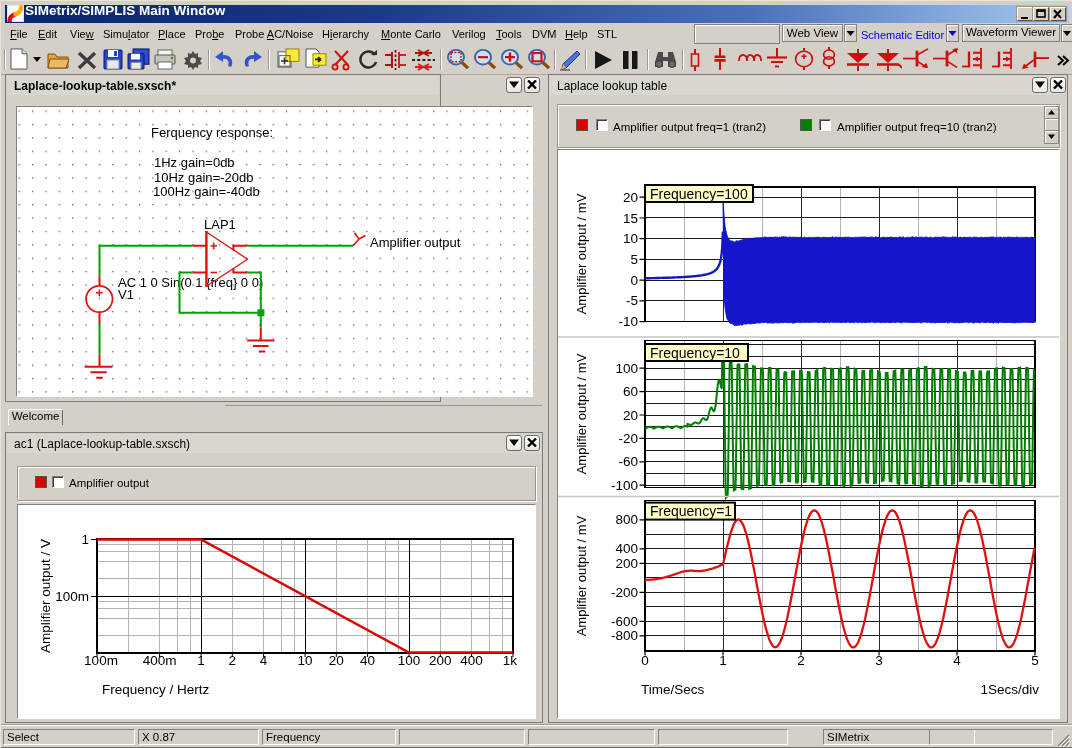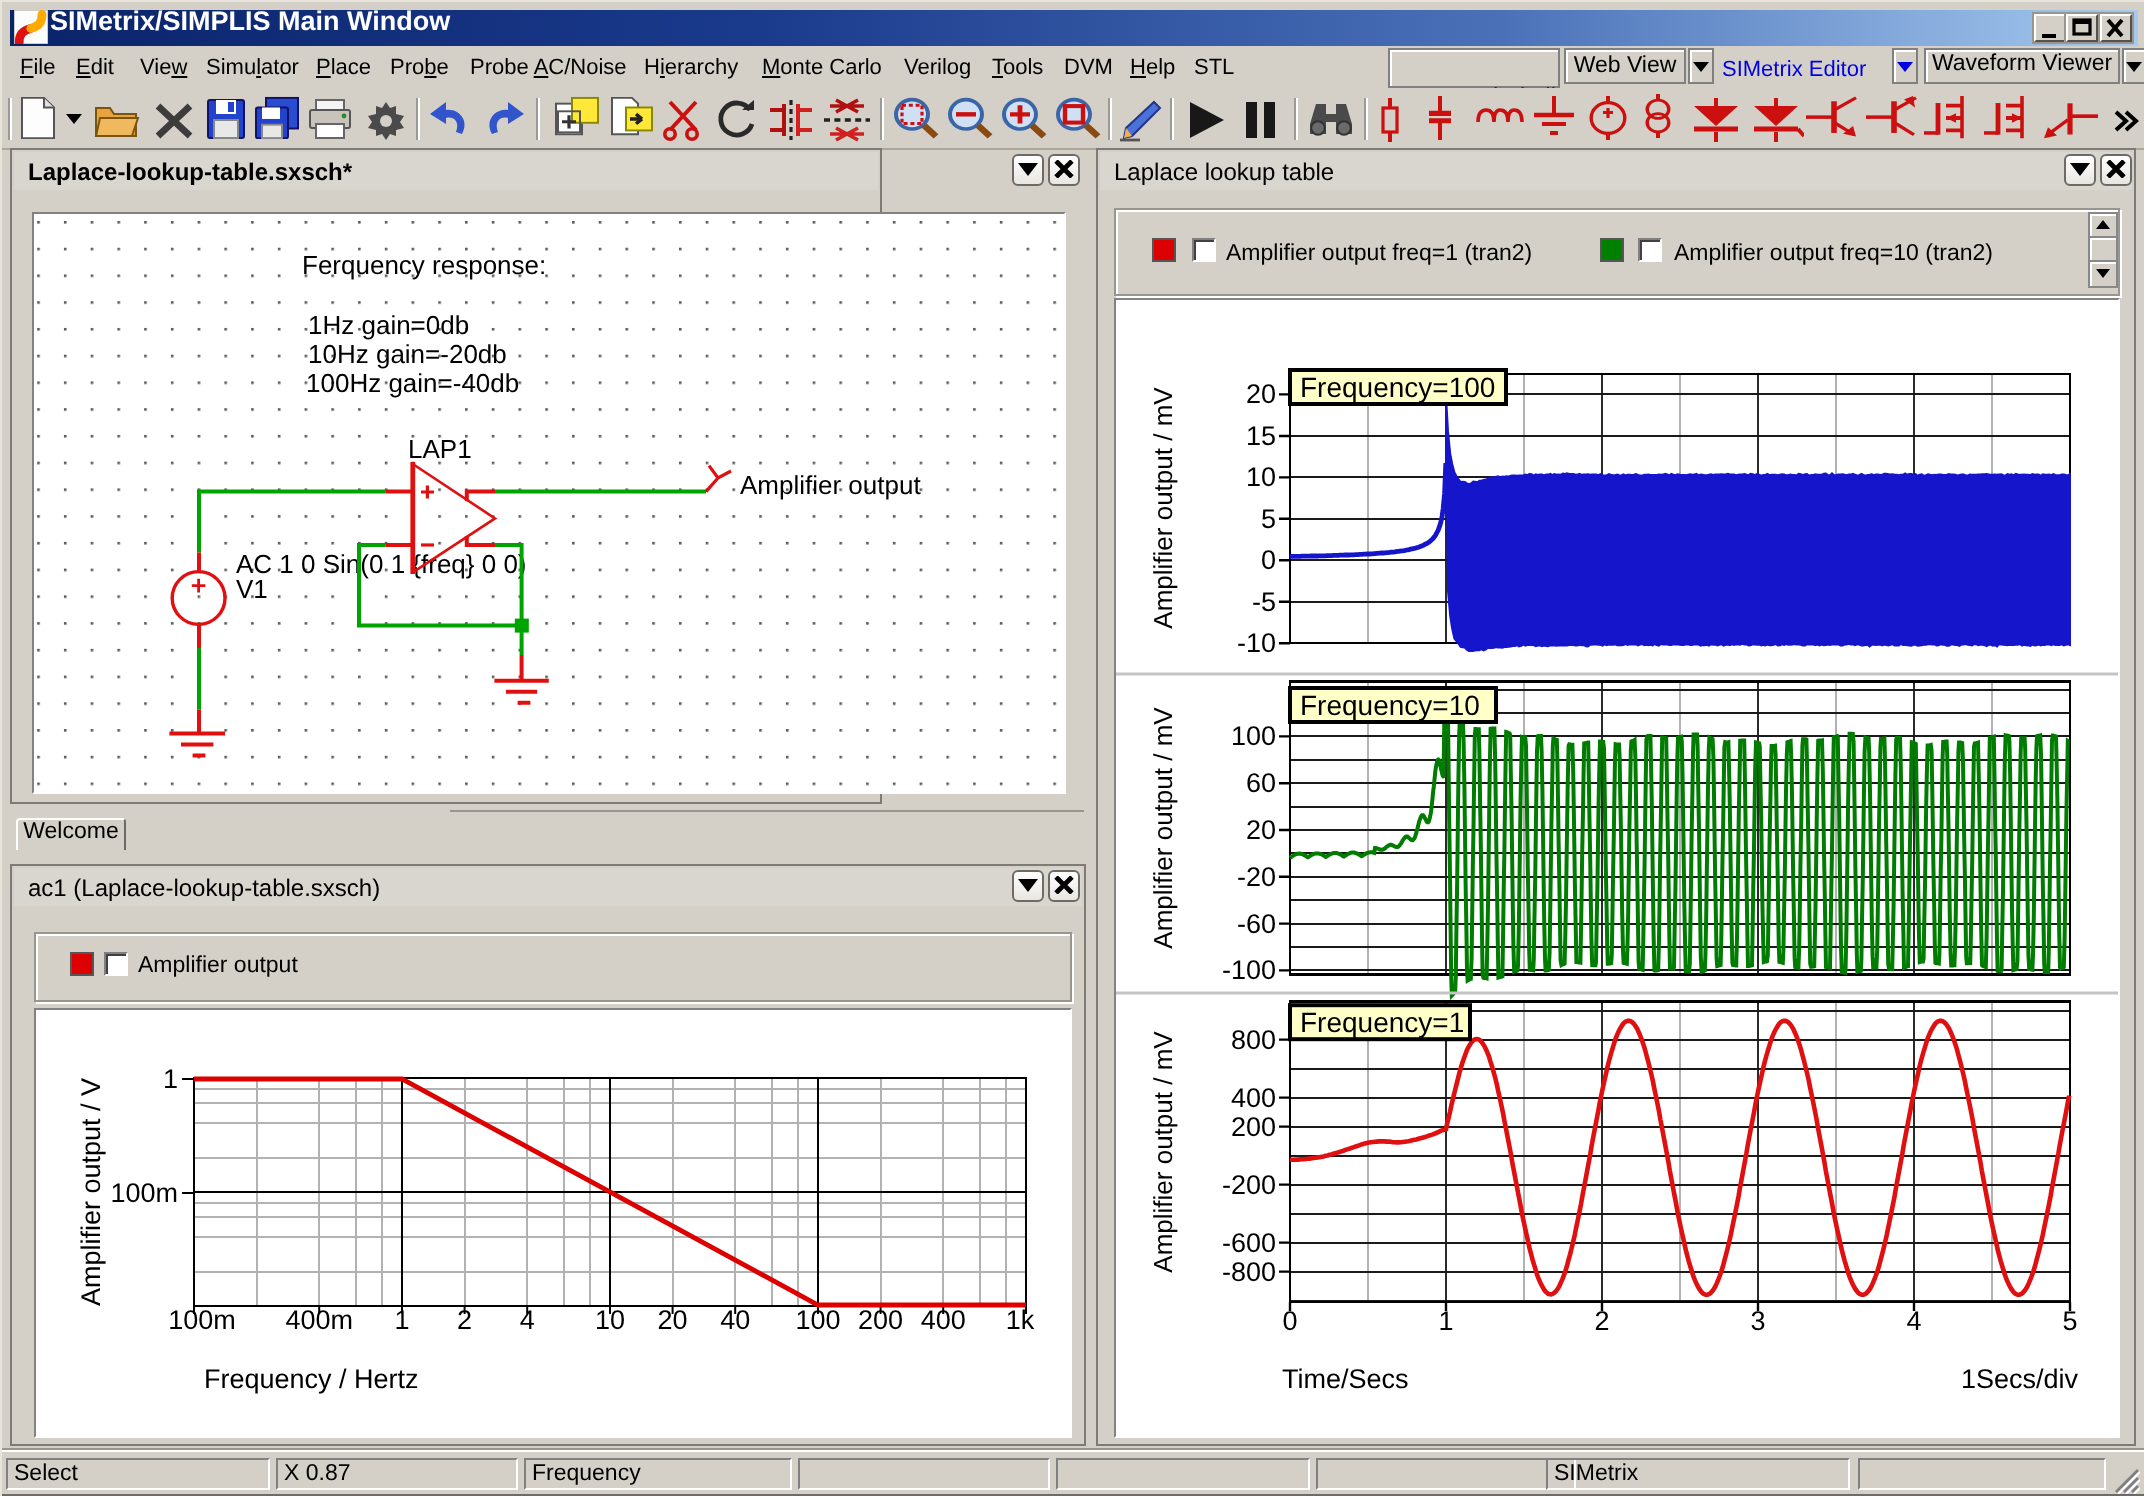"SIMetrix Editor" div.abs { text: SIMetrix -> Schematic }
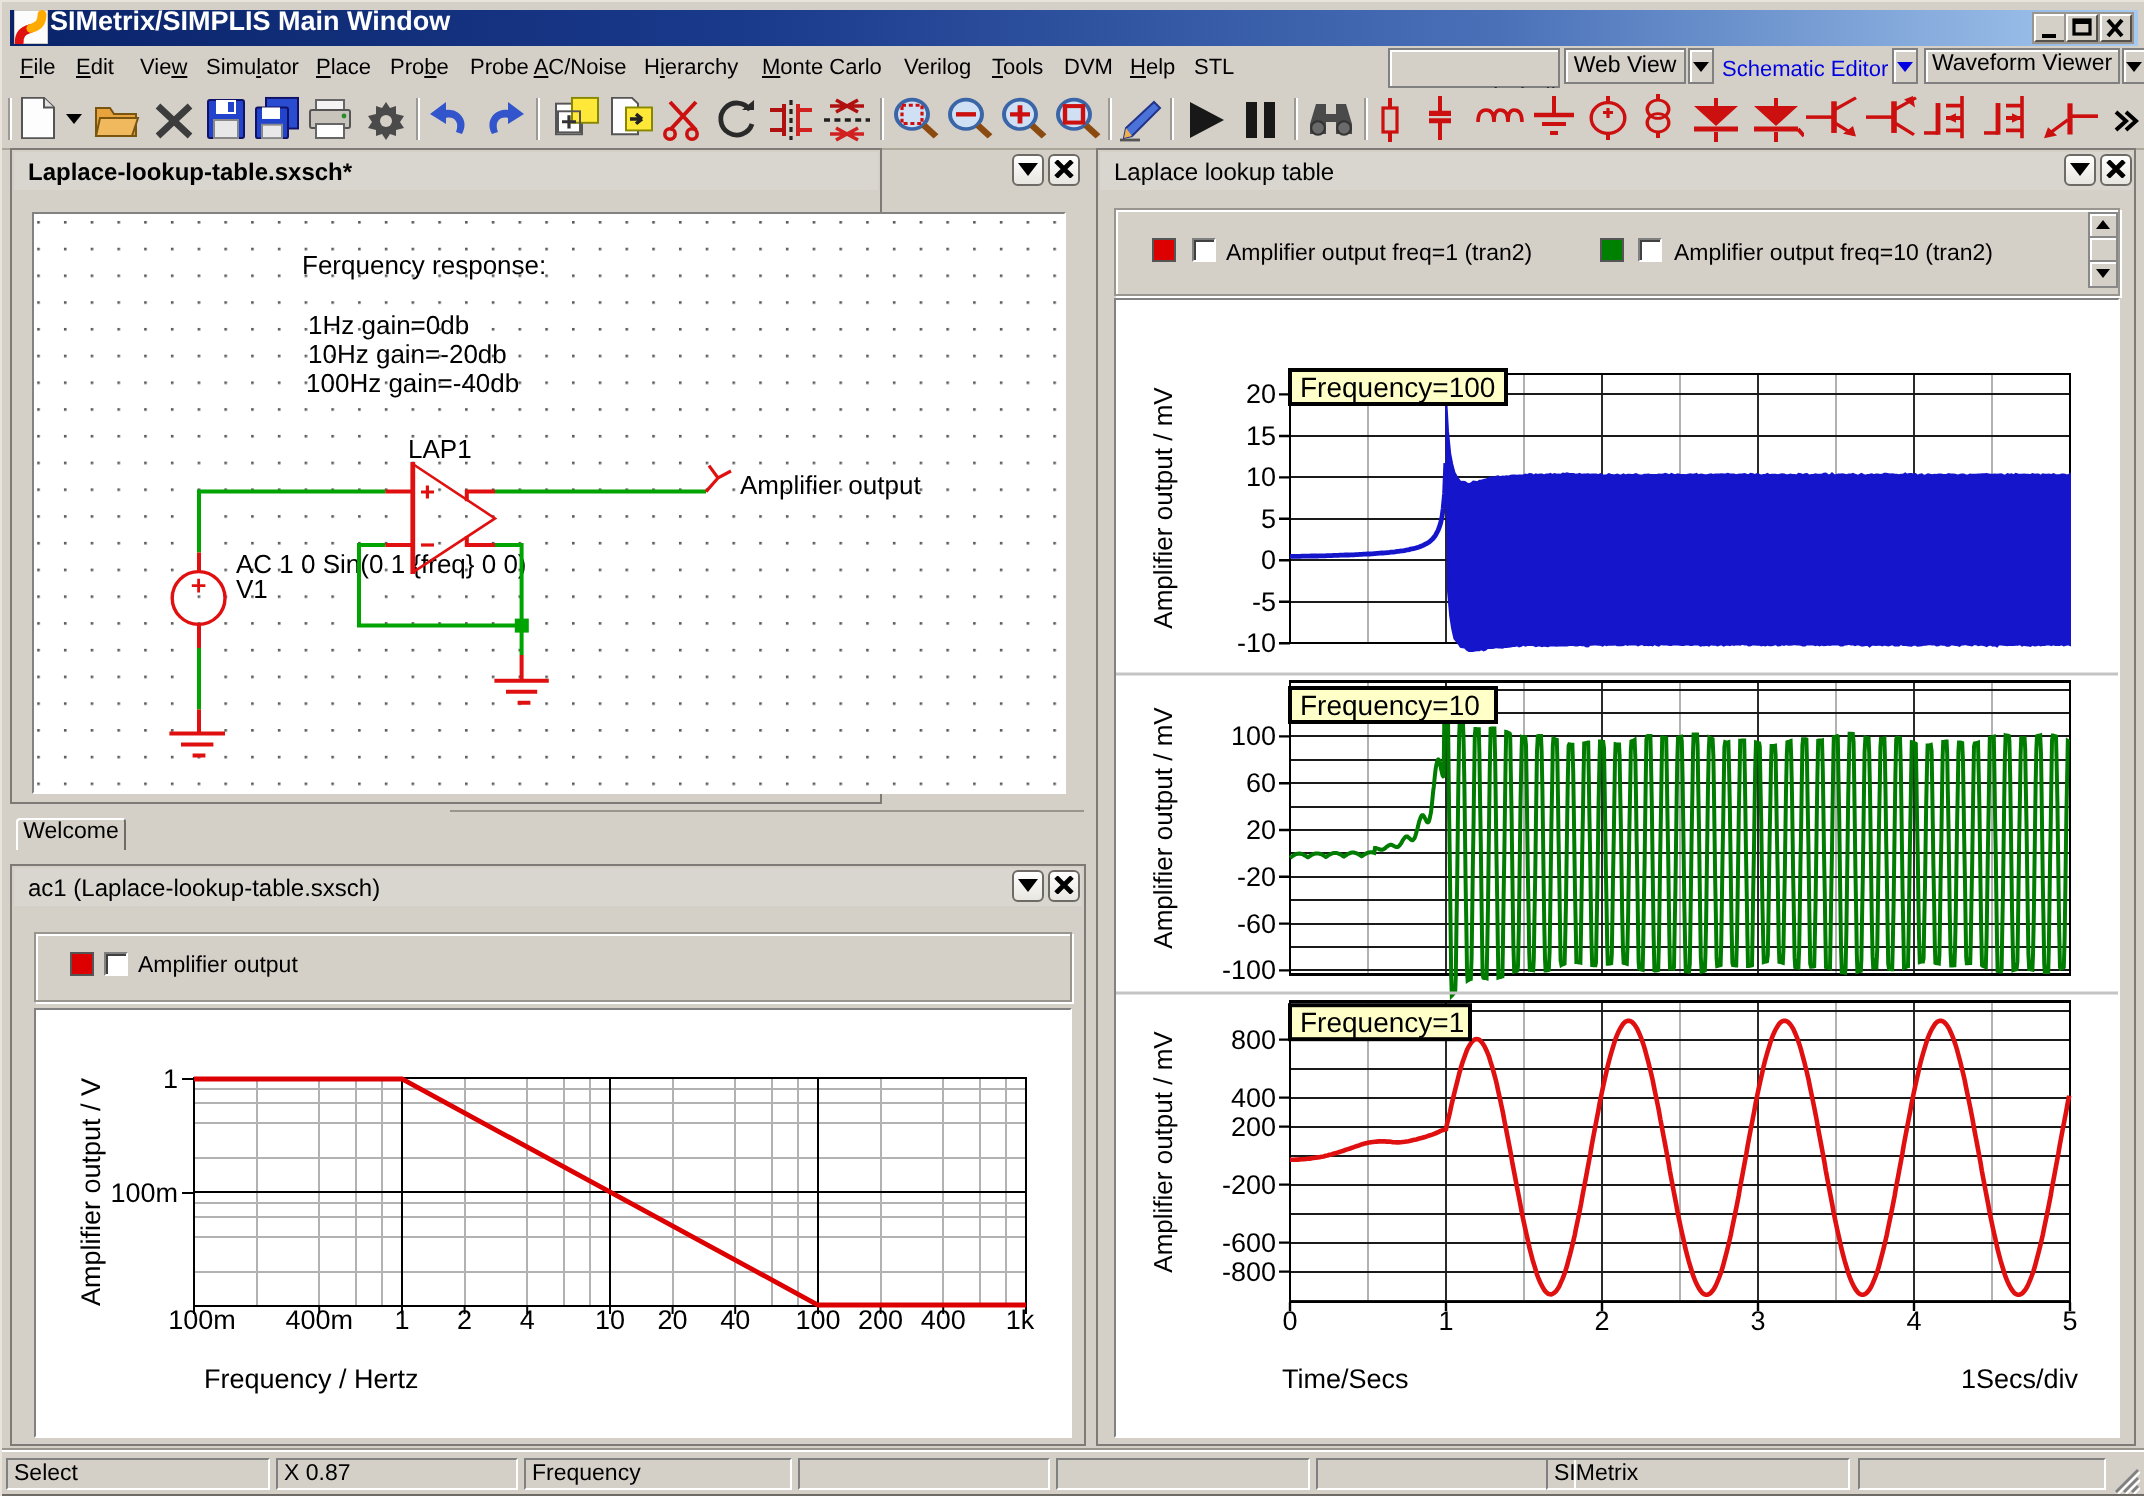"SIMetrix" div.scell { left: 772px -> 822px }
